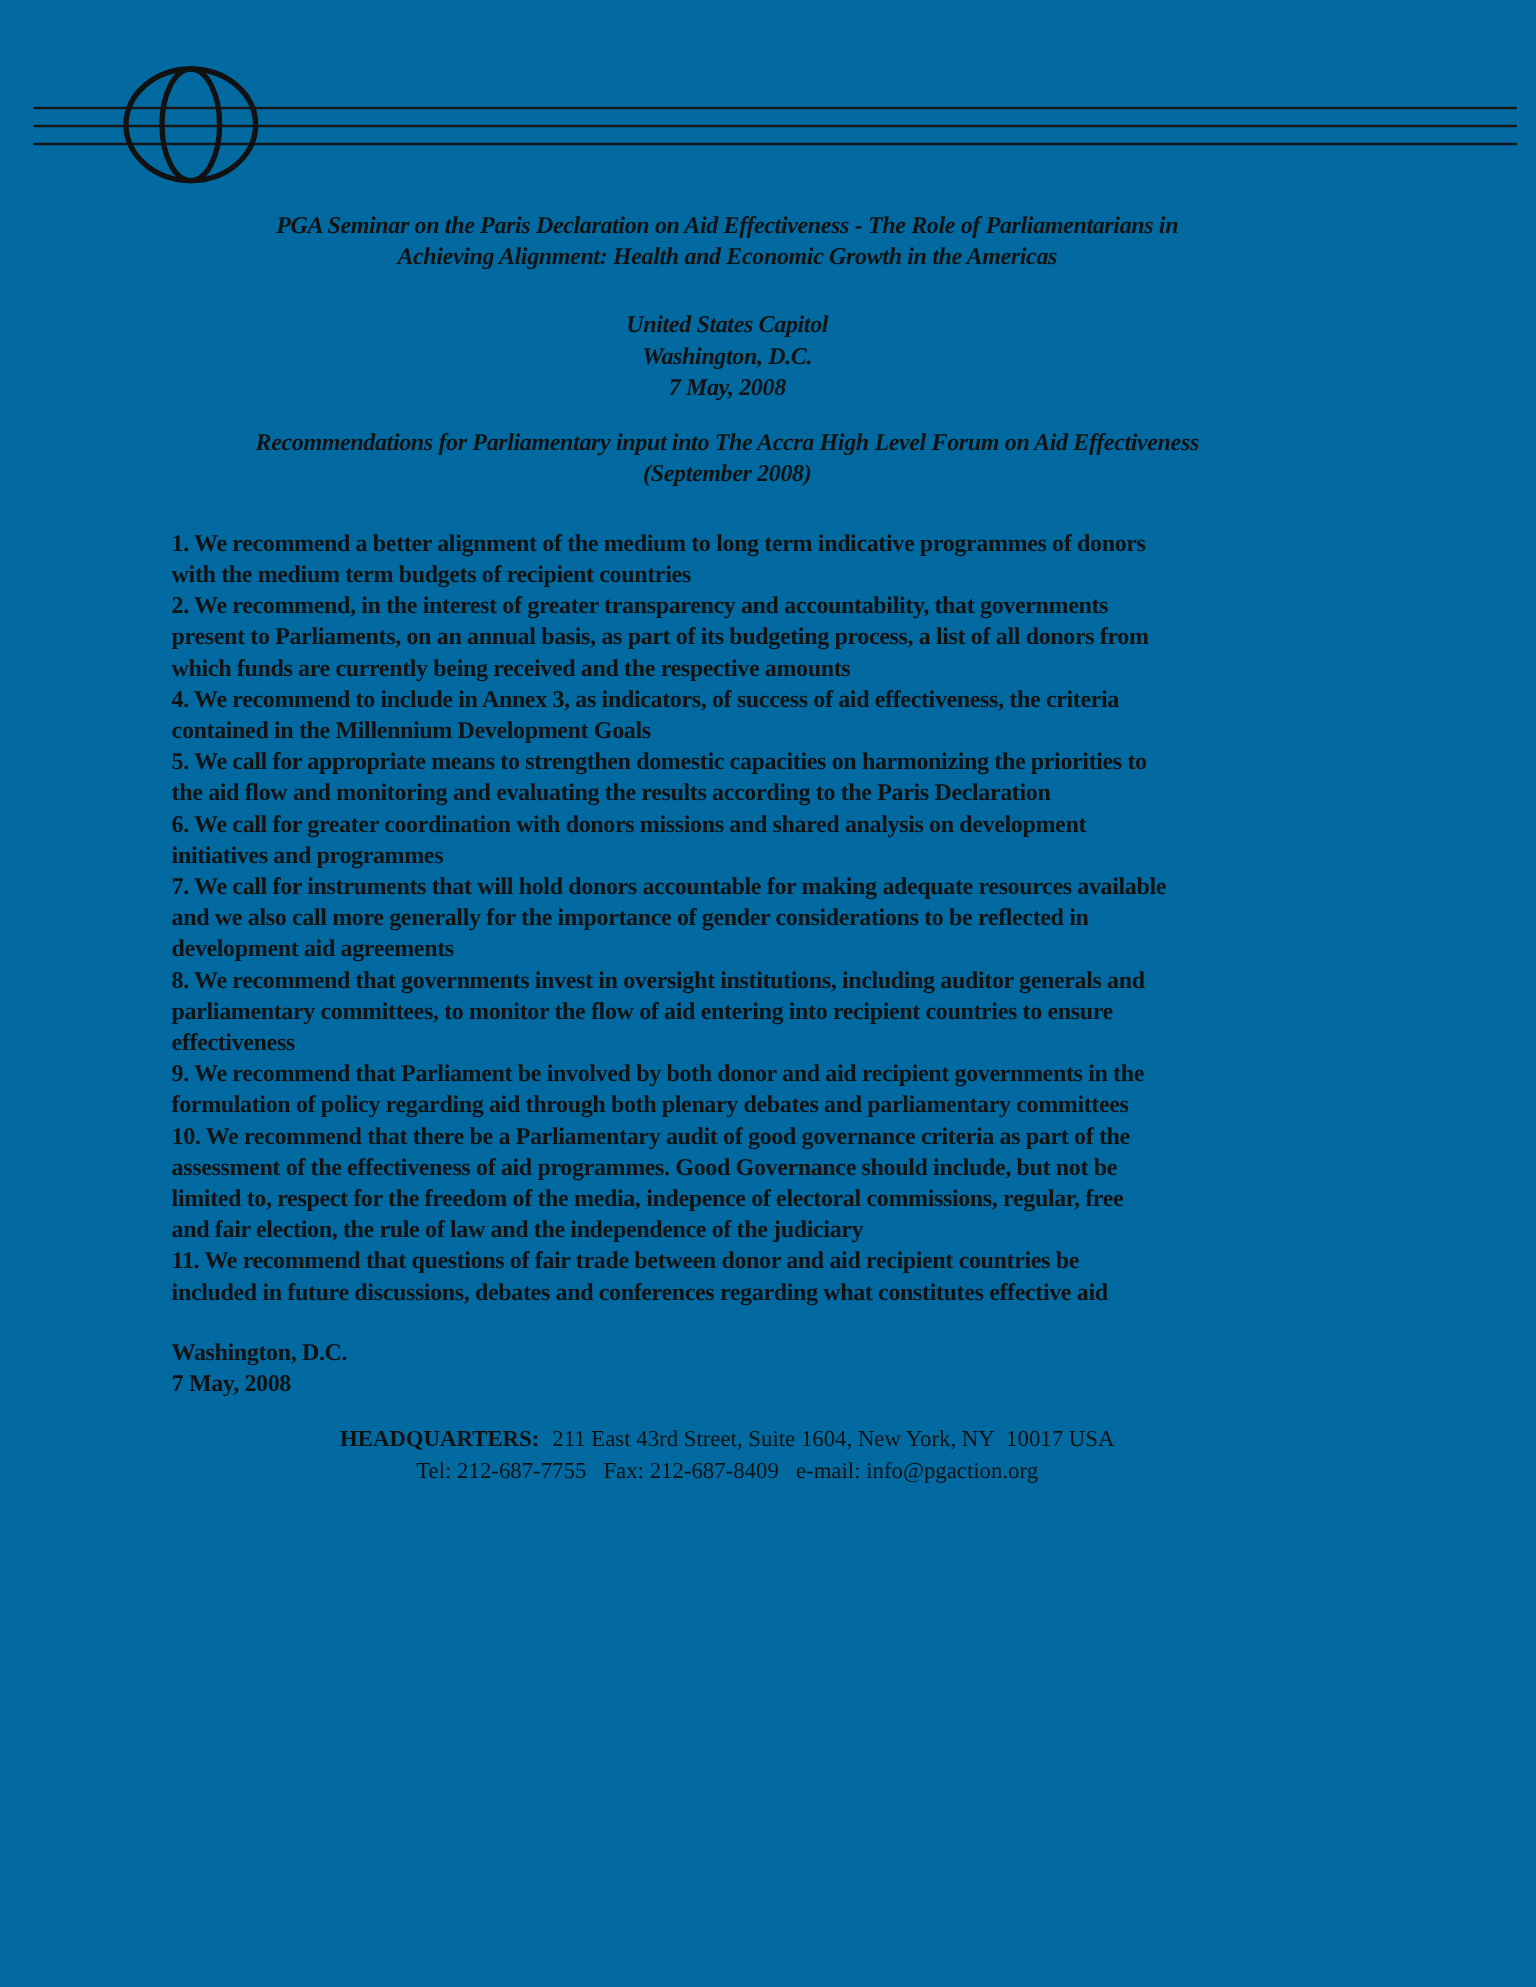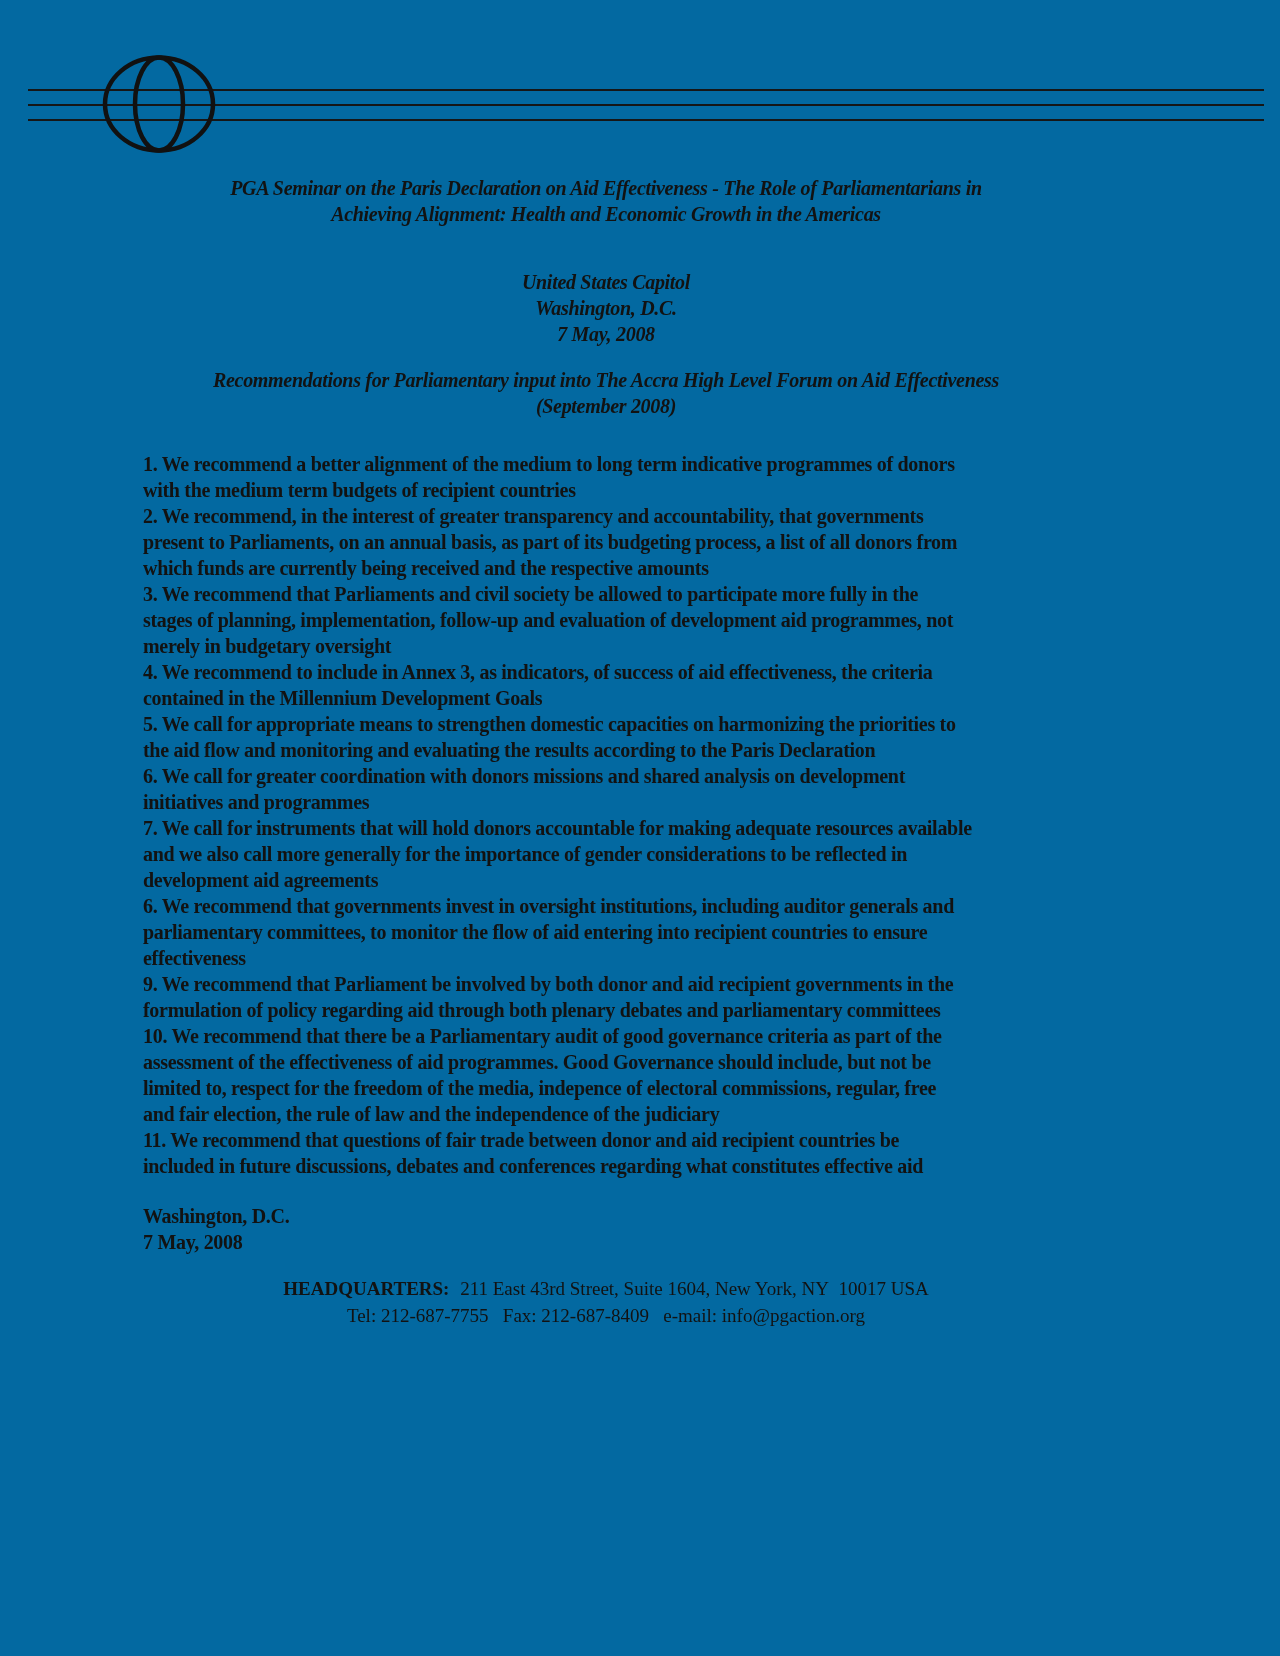"United States Capitol" .venue { margin-top: 42px -> 31px }
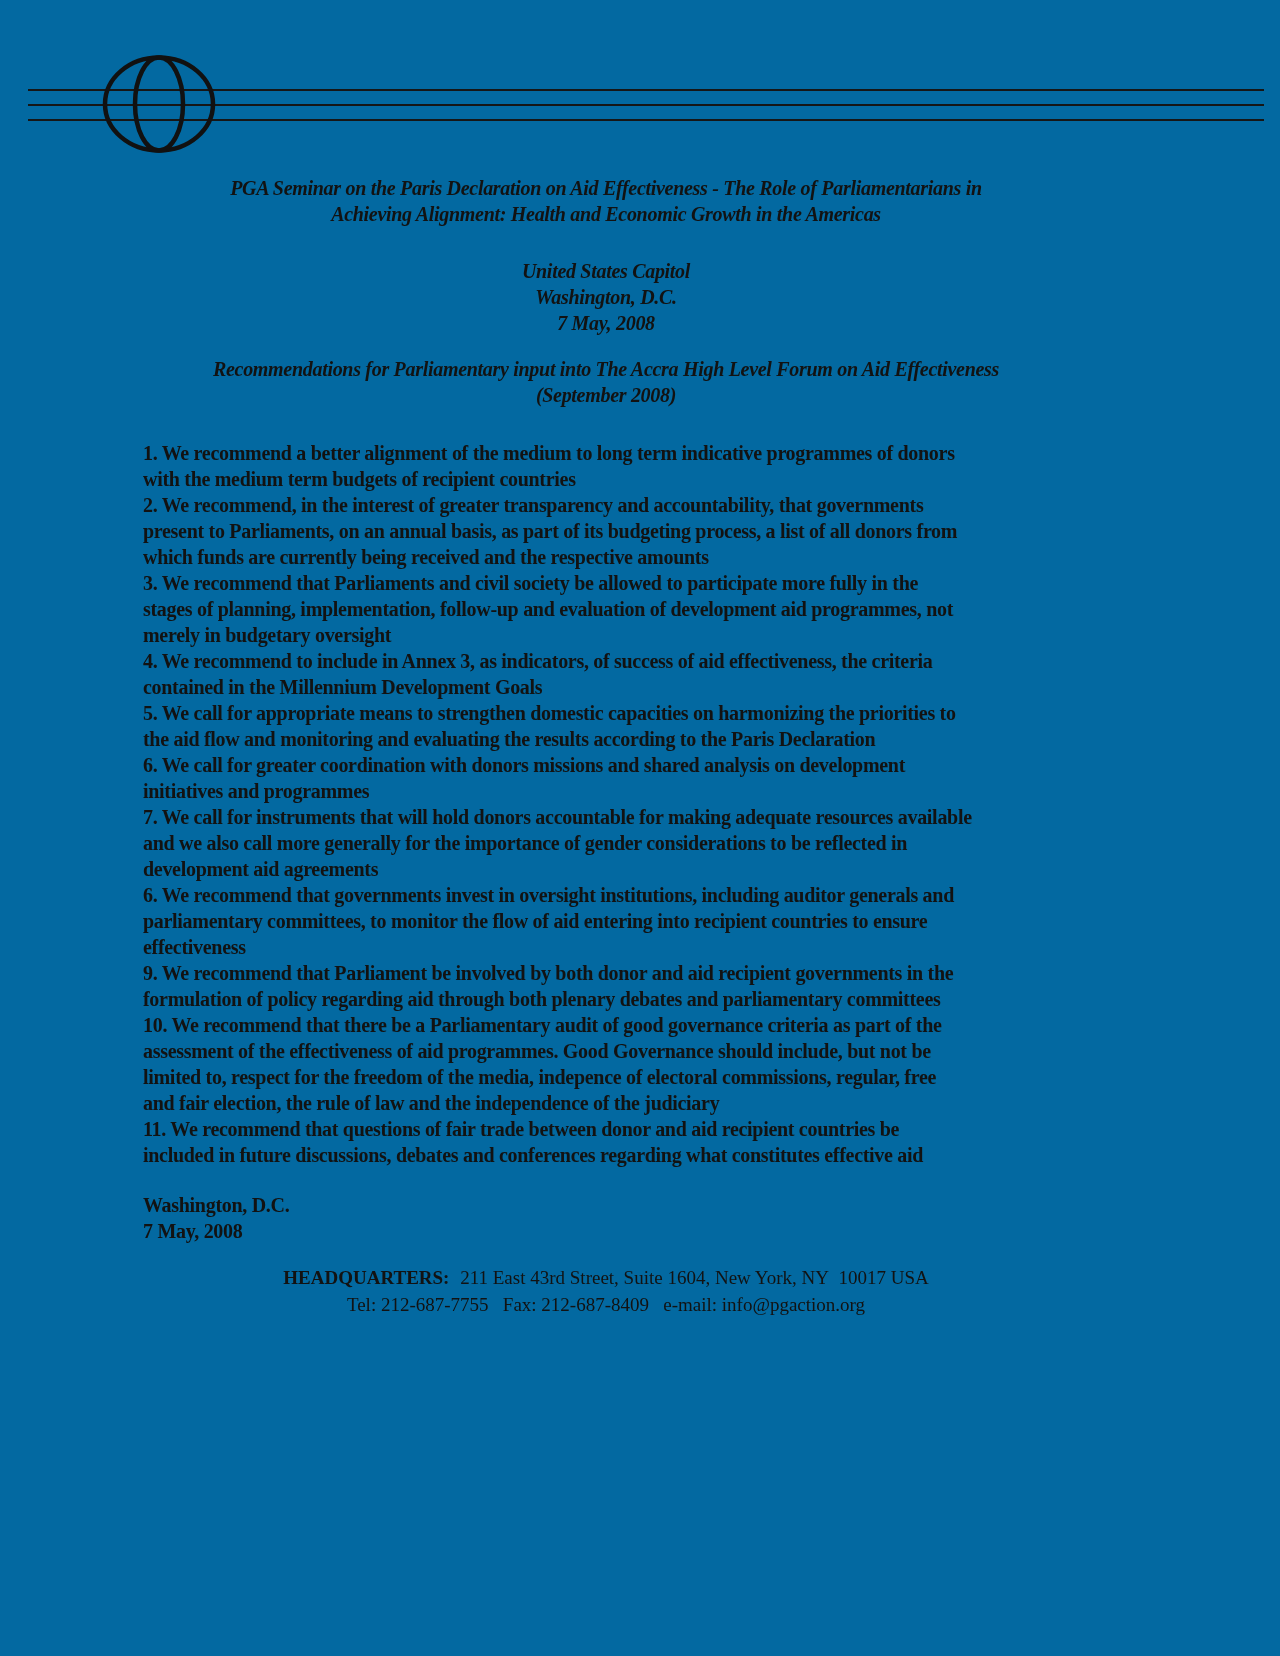"3. We recommend that Parliaments" div.para { html: <div>3. We recommend that Parliaments and civil society be allowed to participate more fully in the stages of planning, implementation, follow-up and evaluation of development aid programmes, not merely in budgetary oversight</div> -> none }
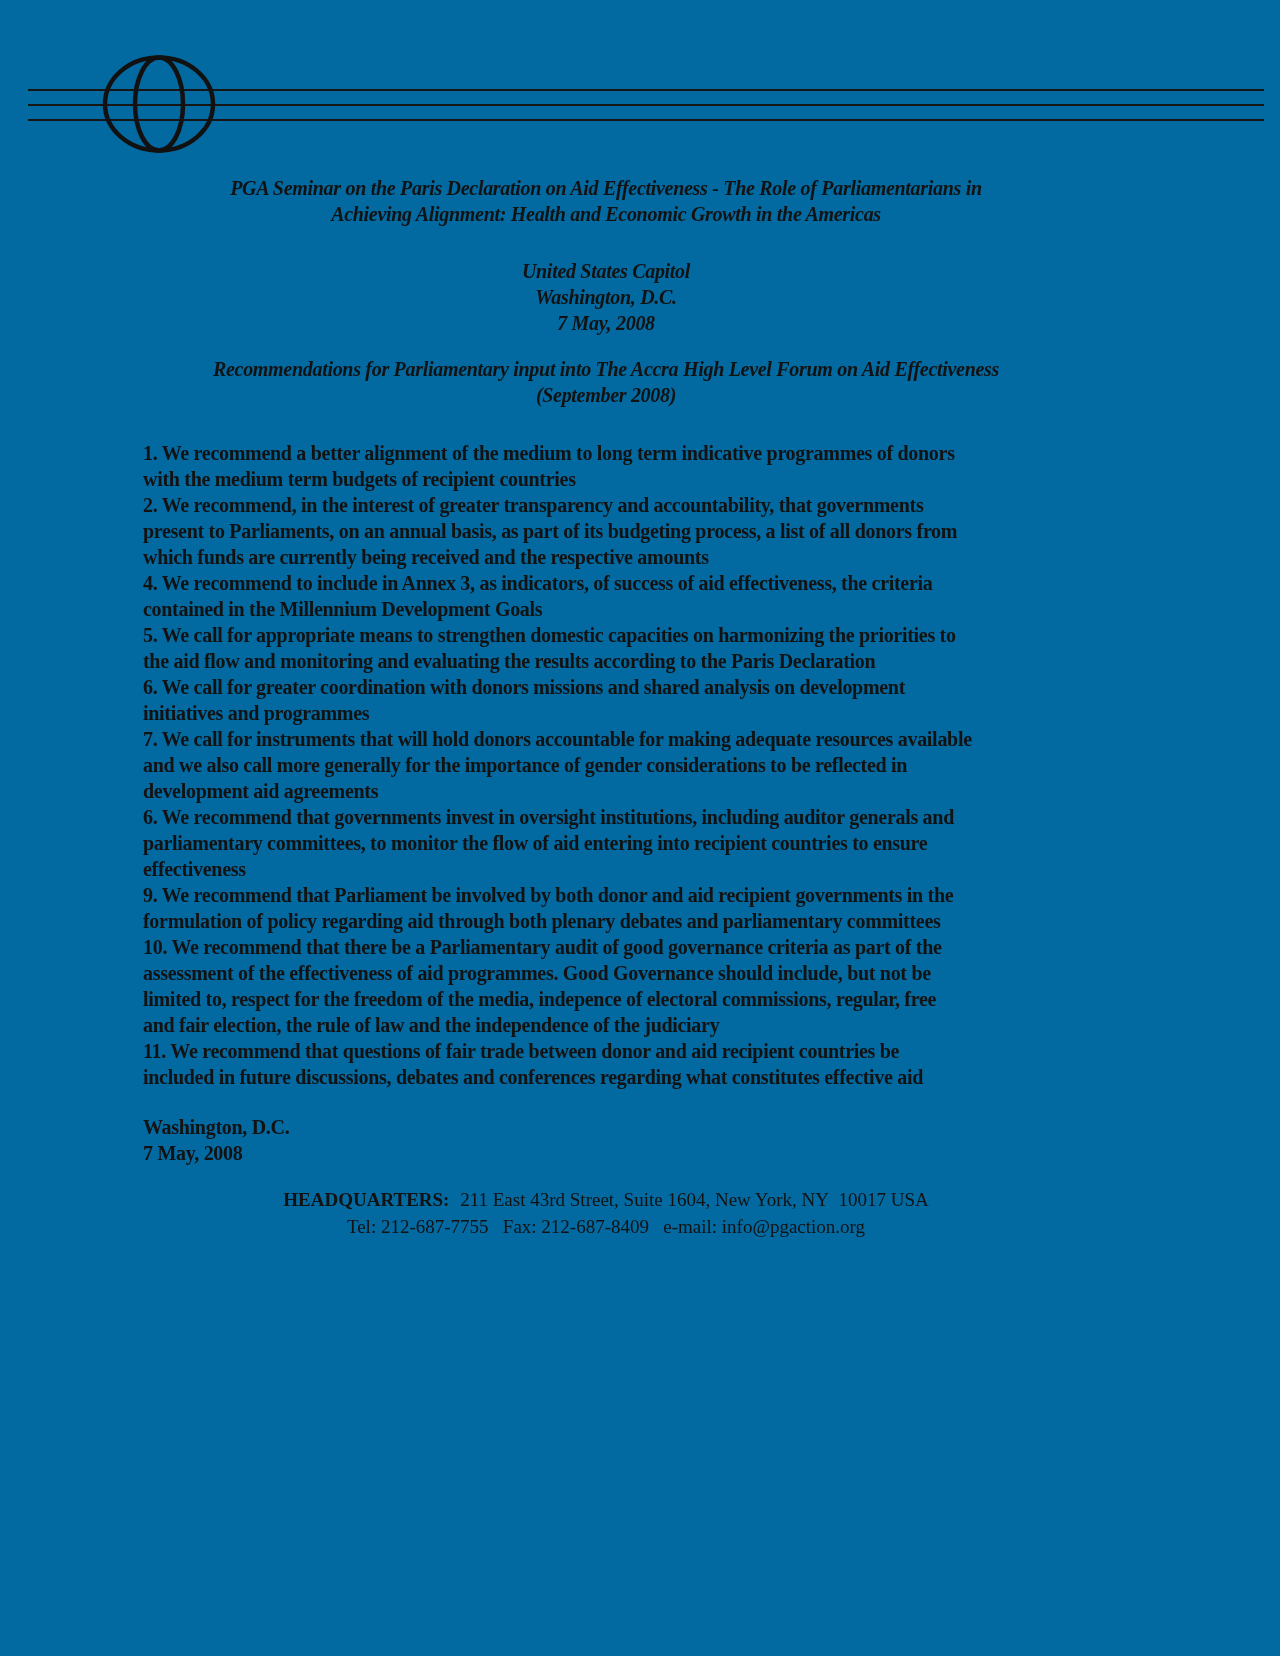"6. We recommend that governments" div.para { text: 6 -> 8 }
